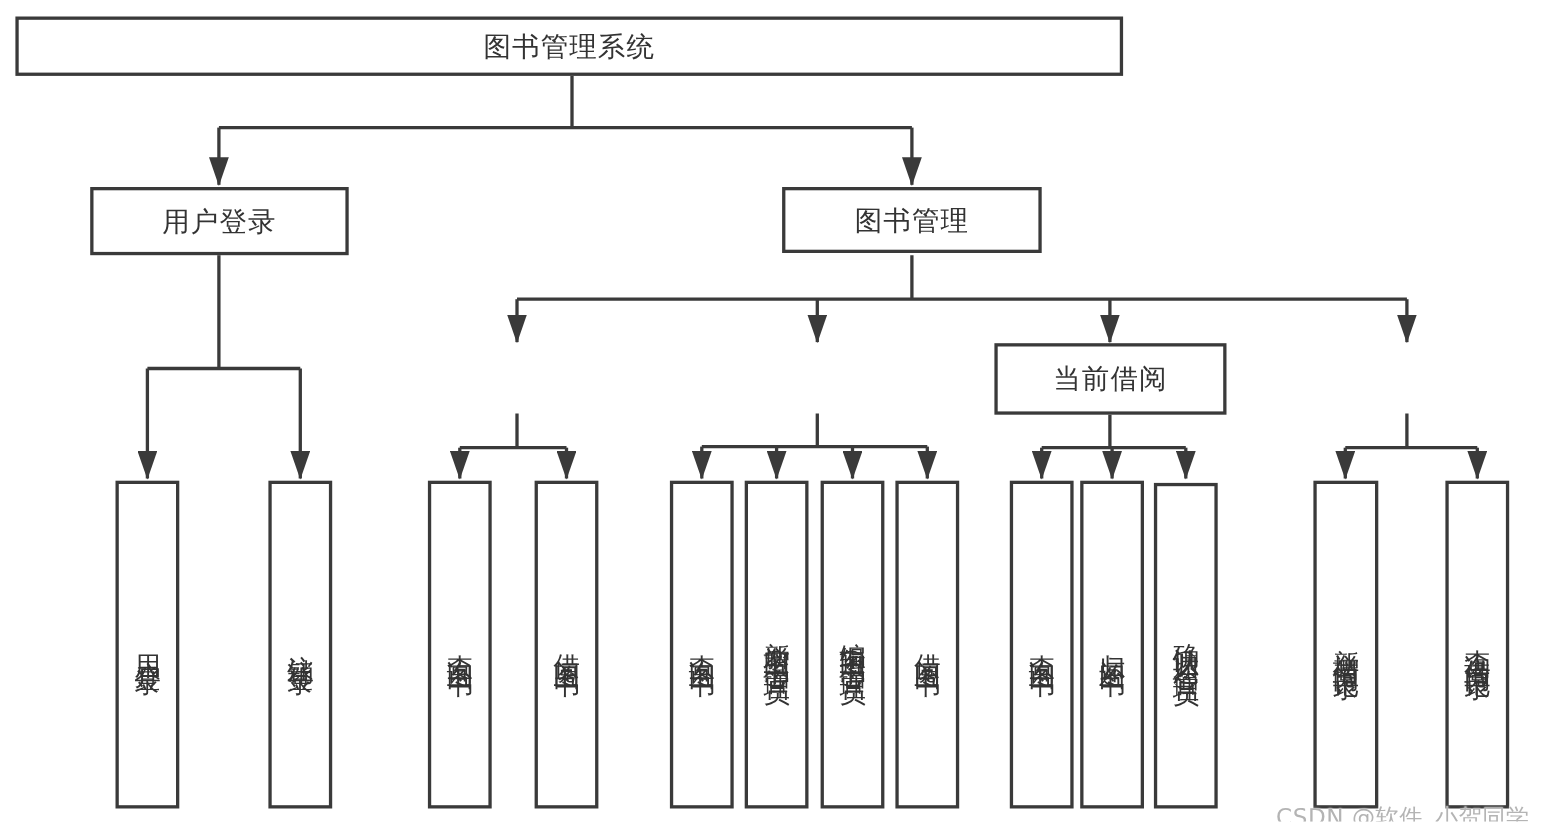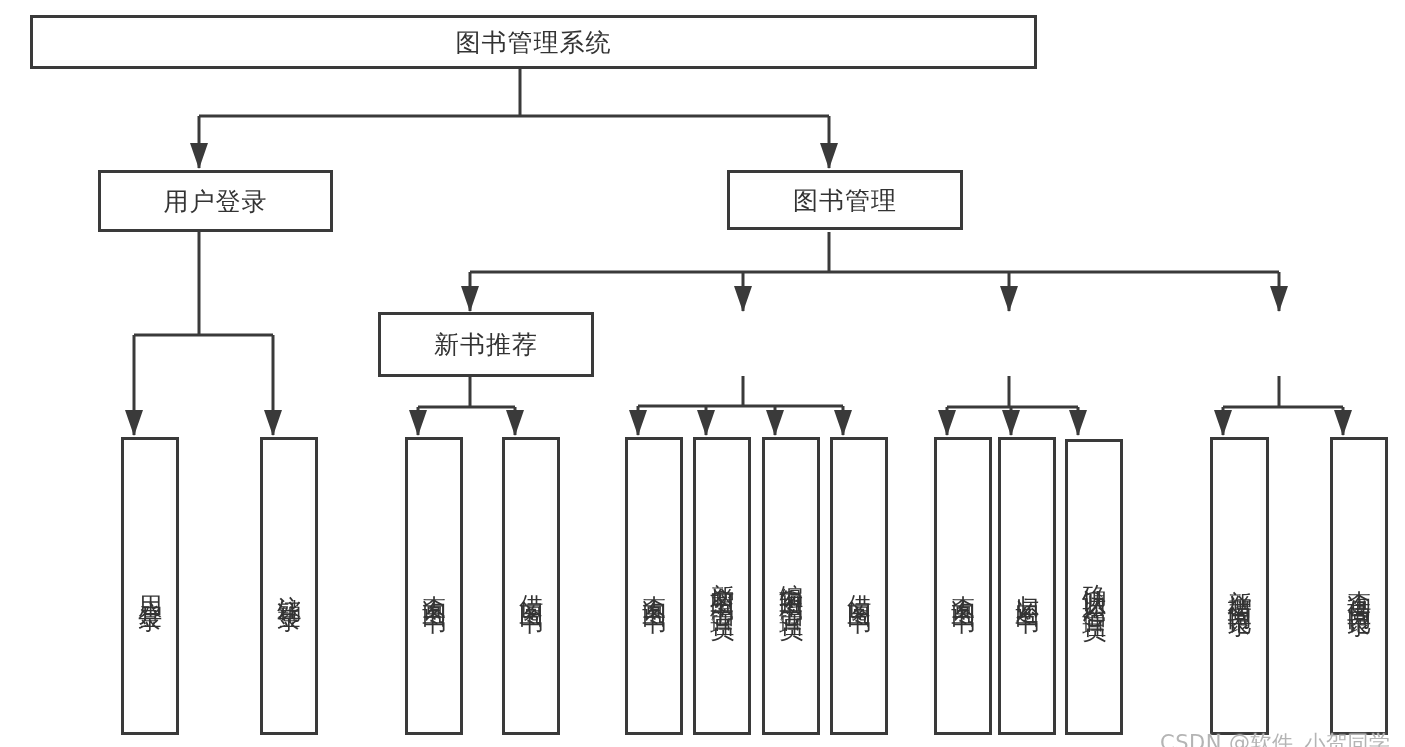"图书管理系统" .node { margin-left: 16px -> none }
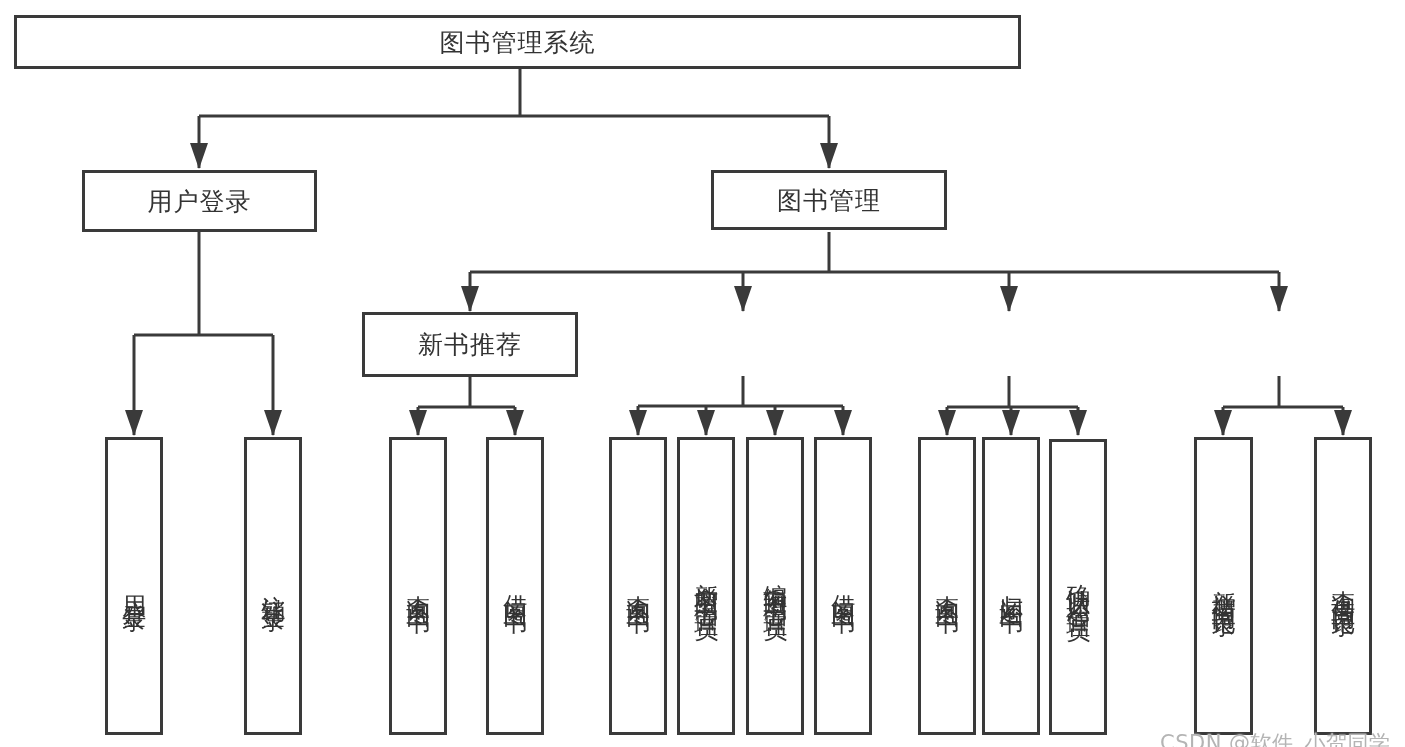"新书推荐" div.node { html: <div> <span>新书推荐</span> </div> -> none }
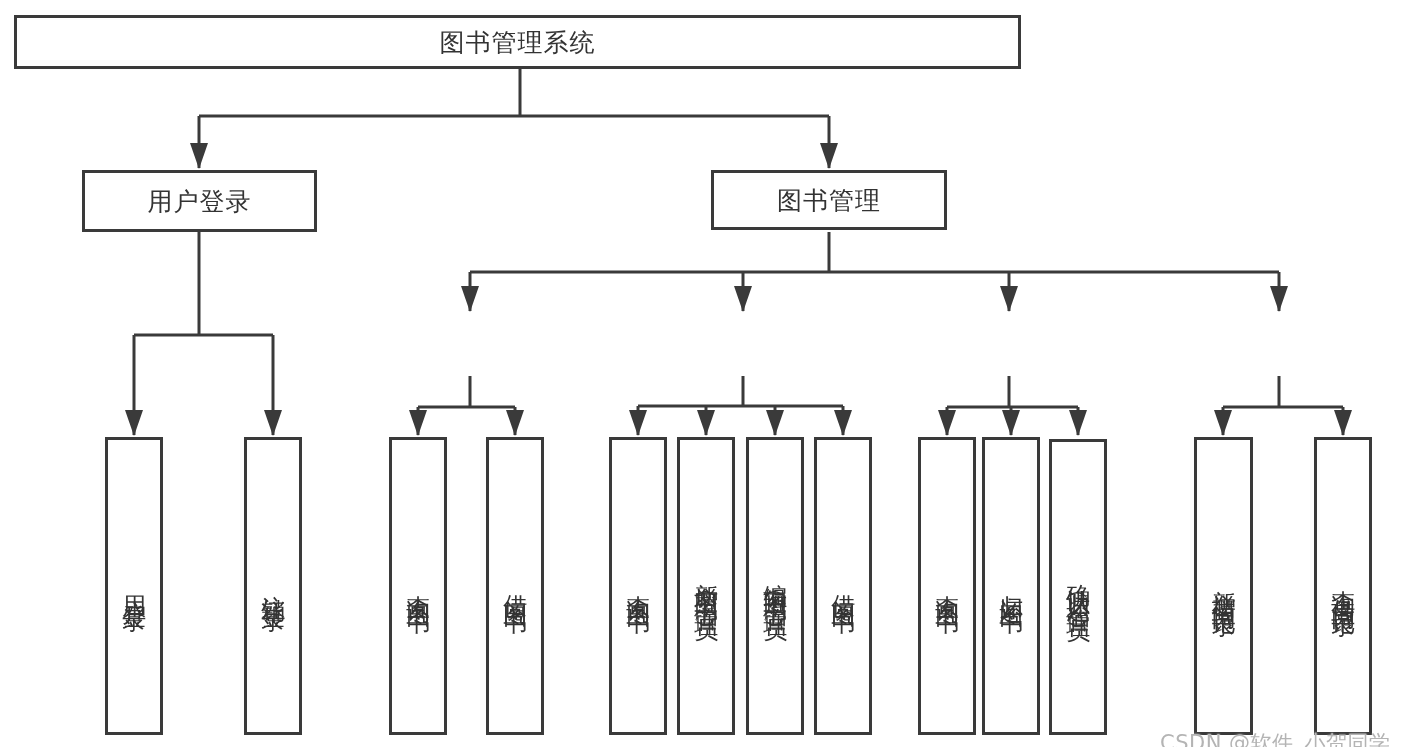"当前借阅" div.node { html: none -> <div> <span>当前借阅</span> </div> }
